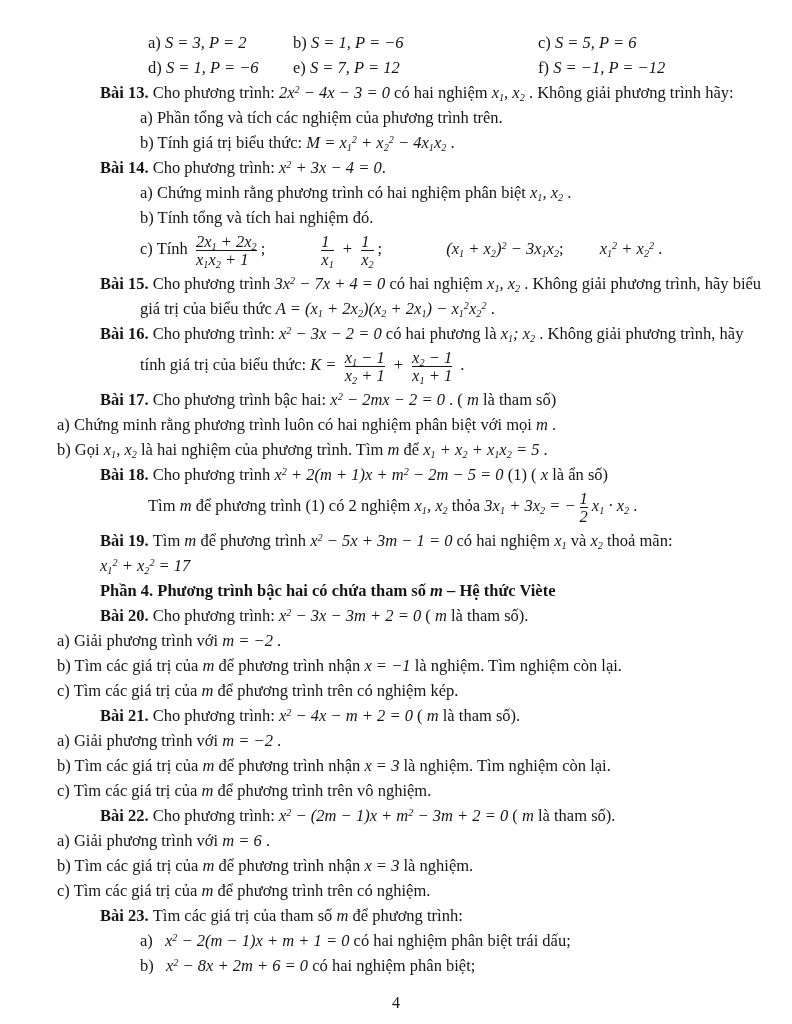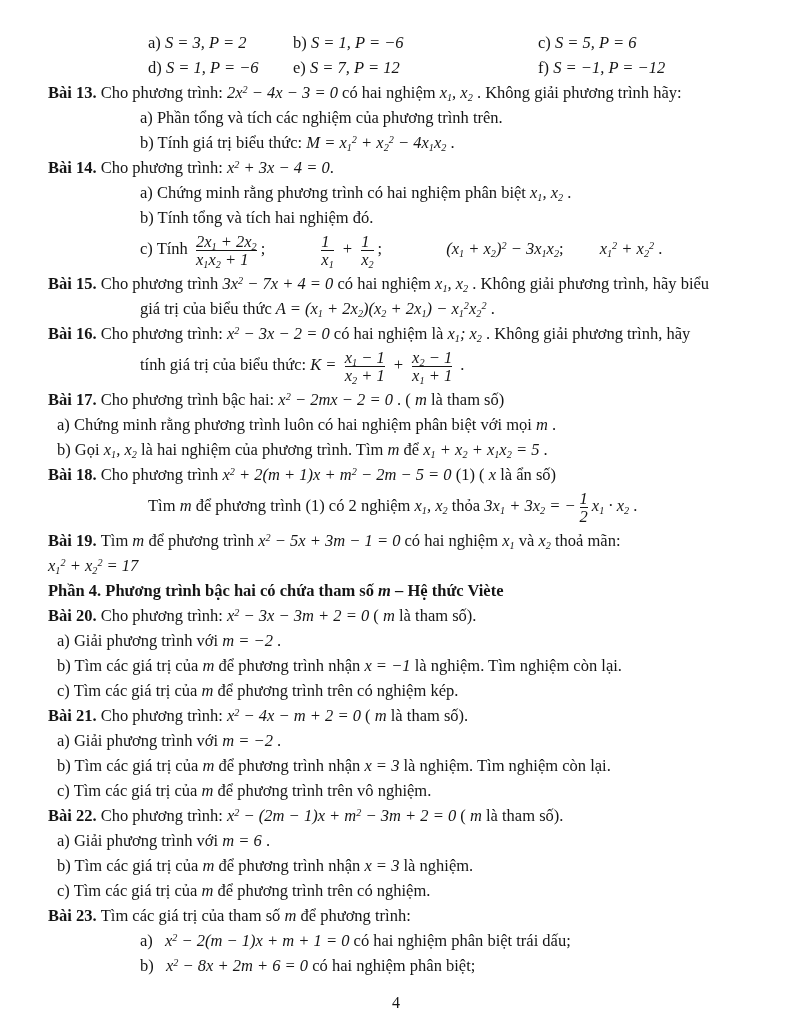"Bài 13. Cho phương trình:" .s-h { padding-left: 48px -> 100px }
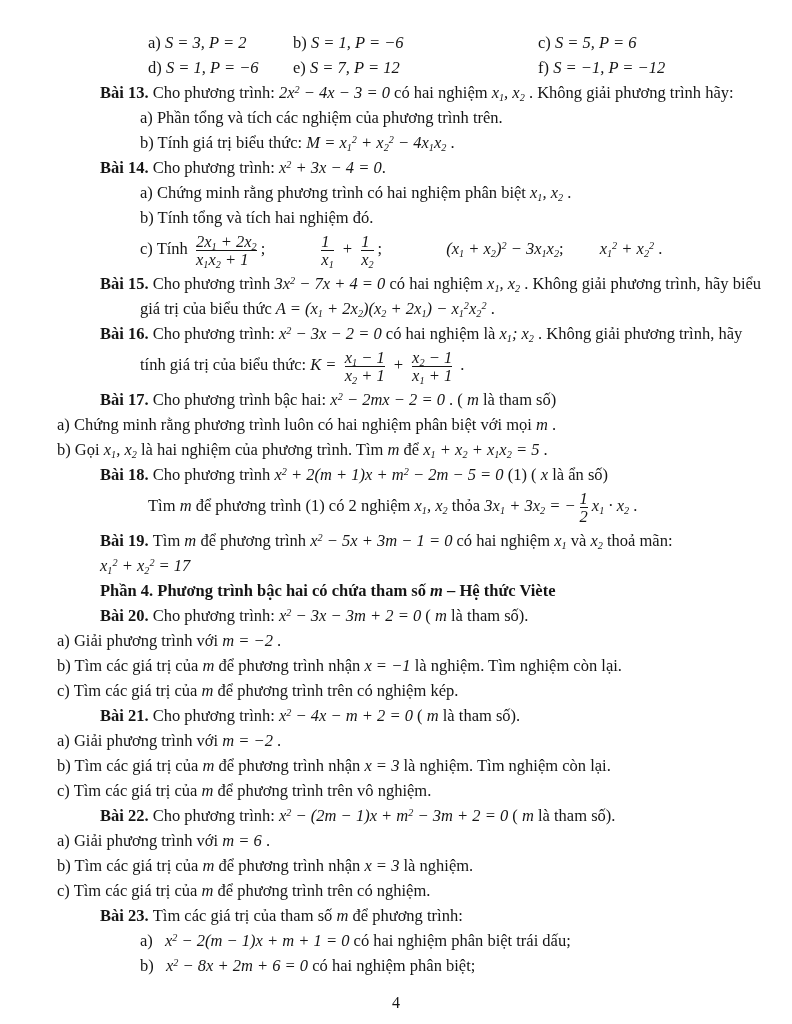"có hai nghiệm là" span.txt { text: nghiệm -> phương }
